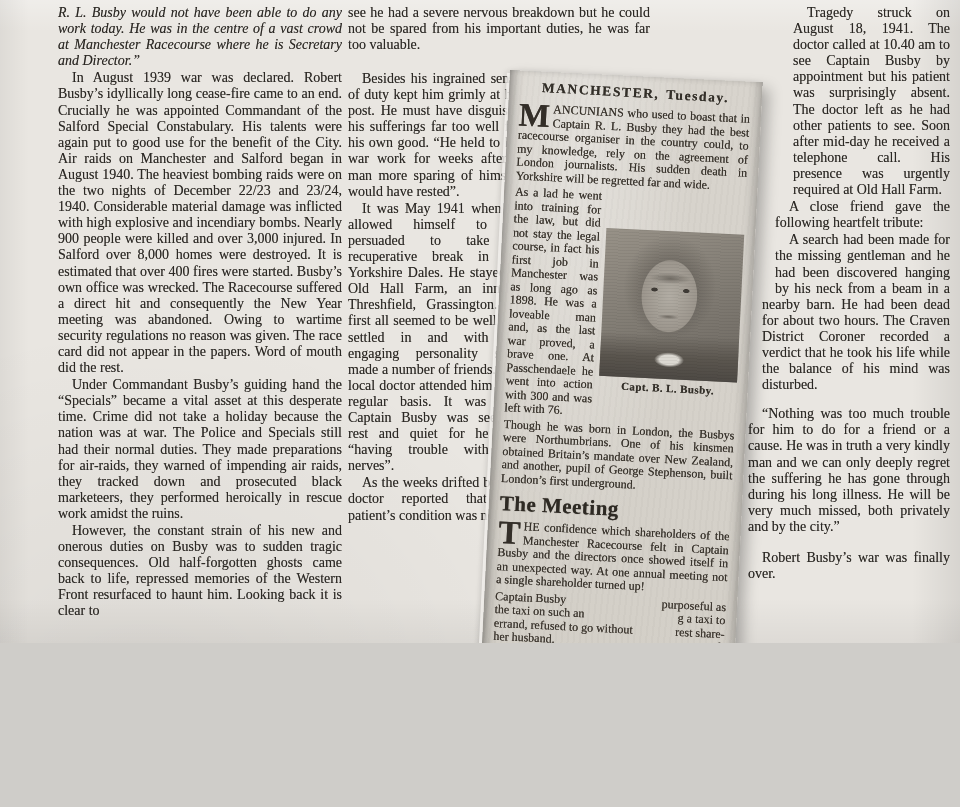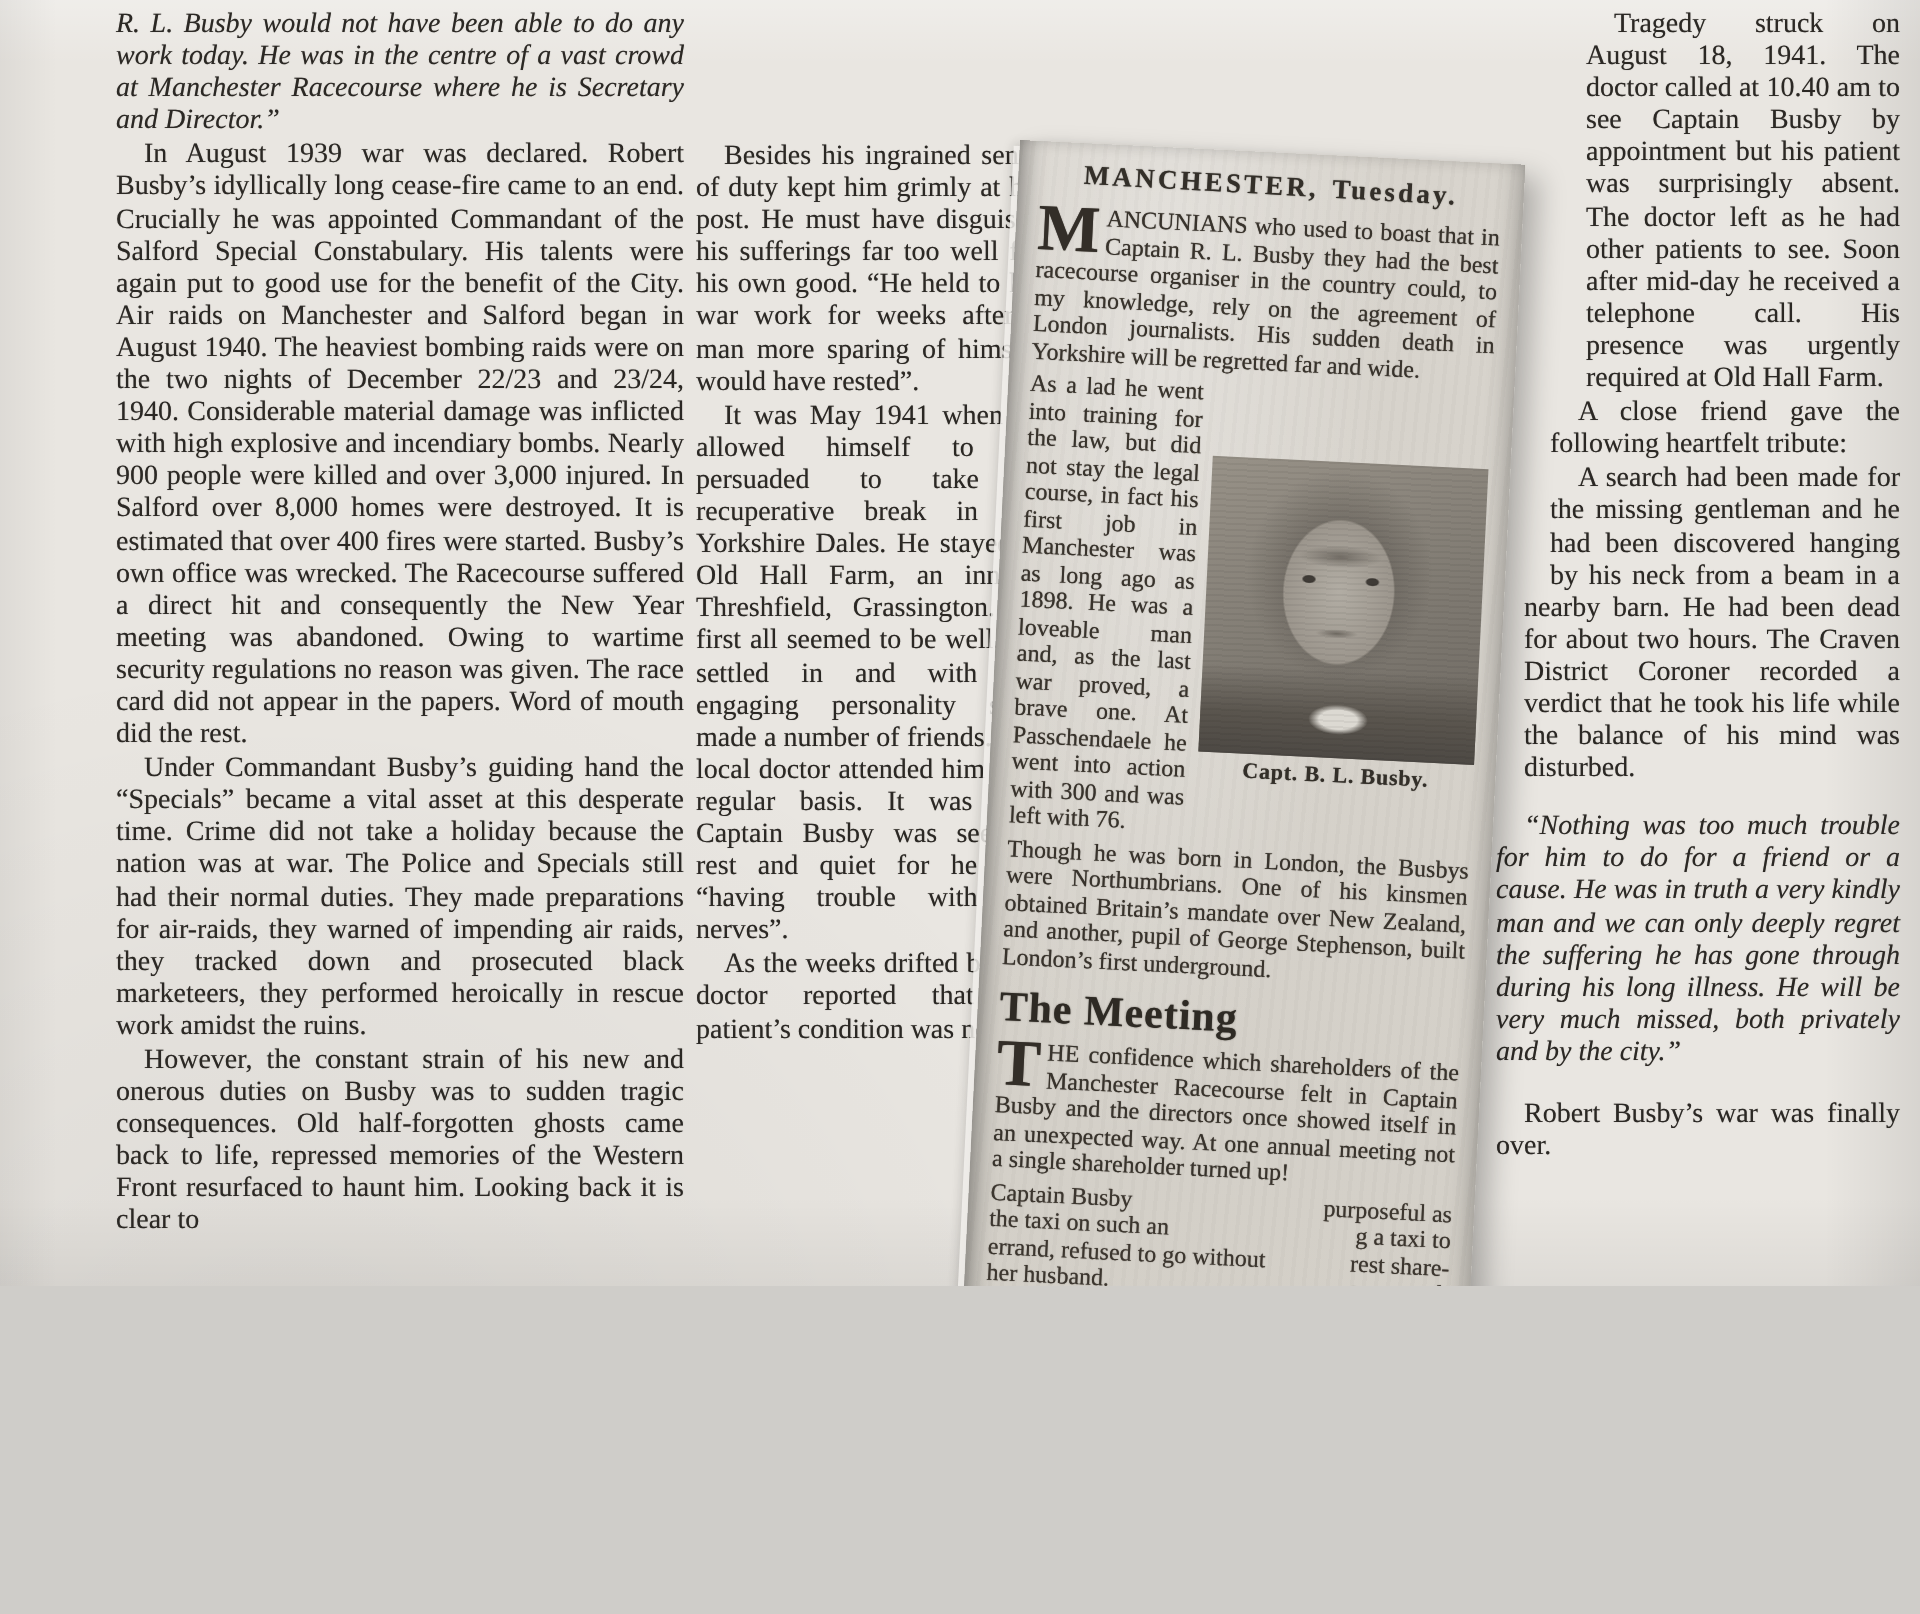"see he had a severe" div.col { html: none -> <div> <p><span>see he had a severe nervous breakdown but he could not be spared from his important duties, he was far too valuable.</span></p> </div> }
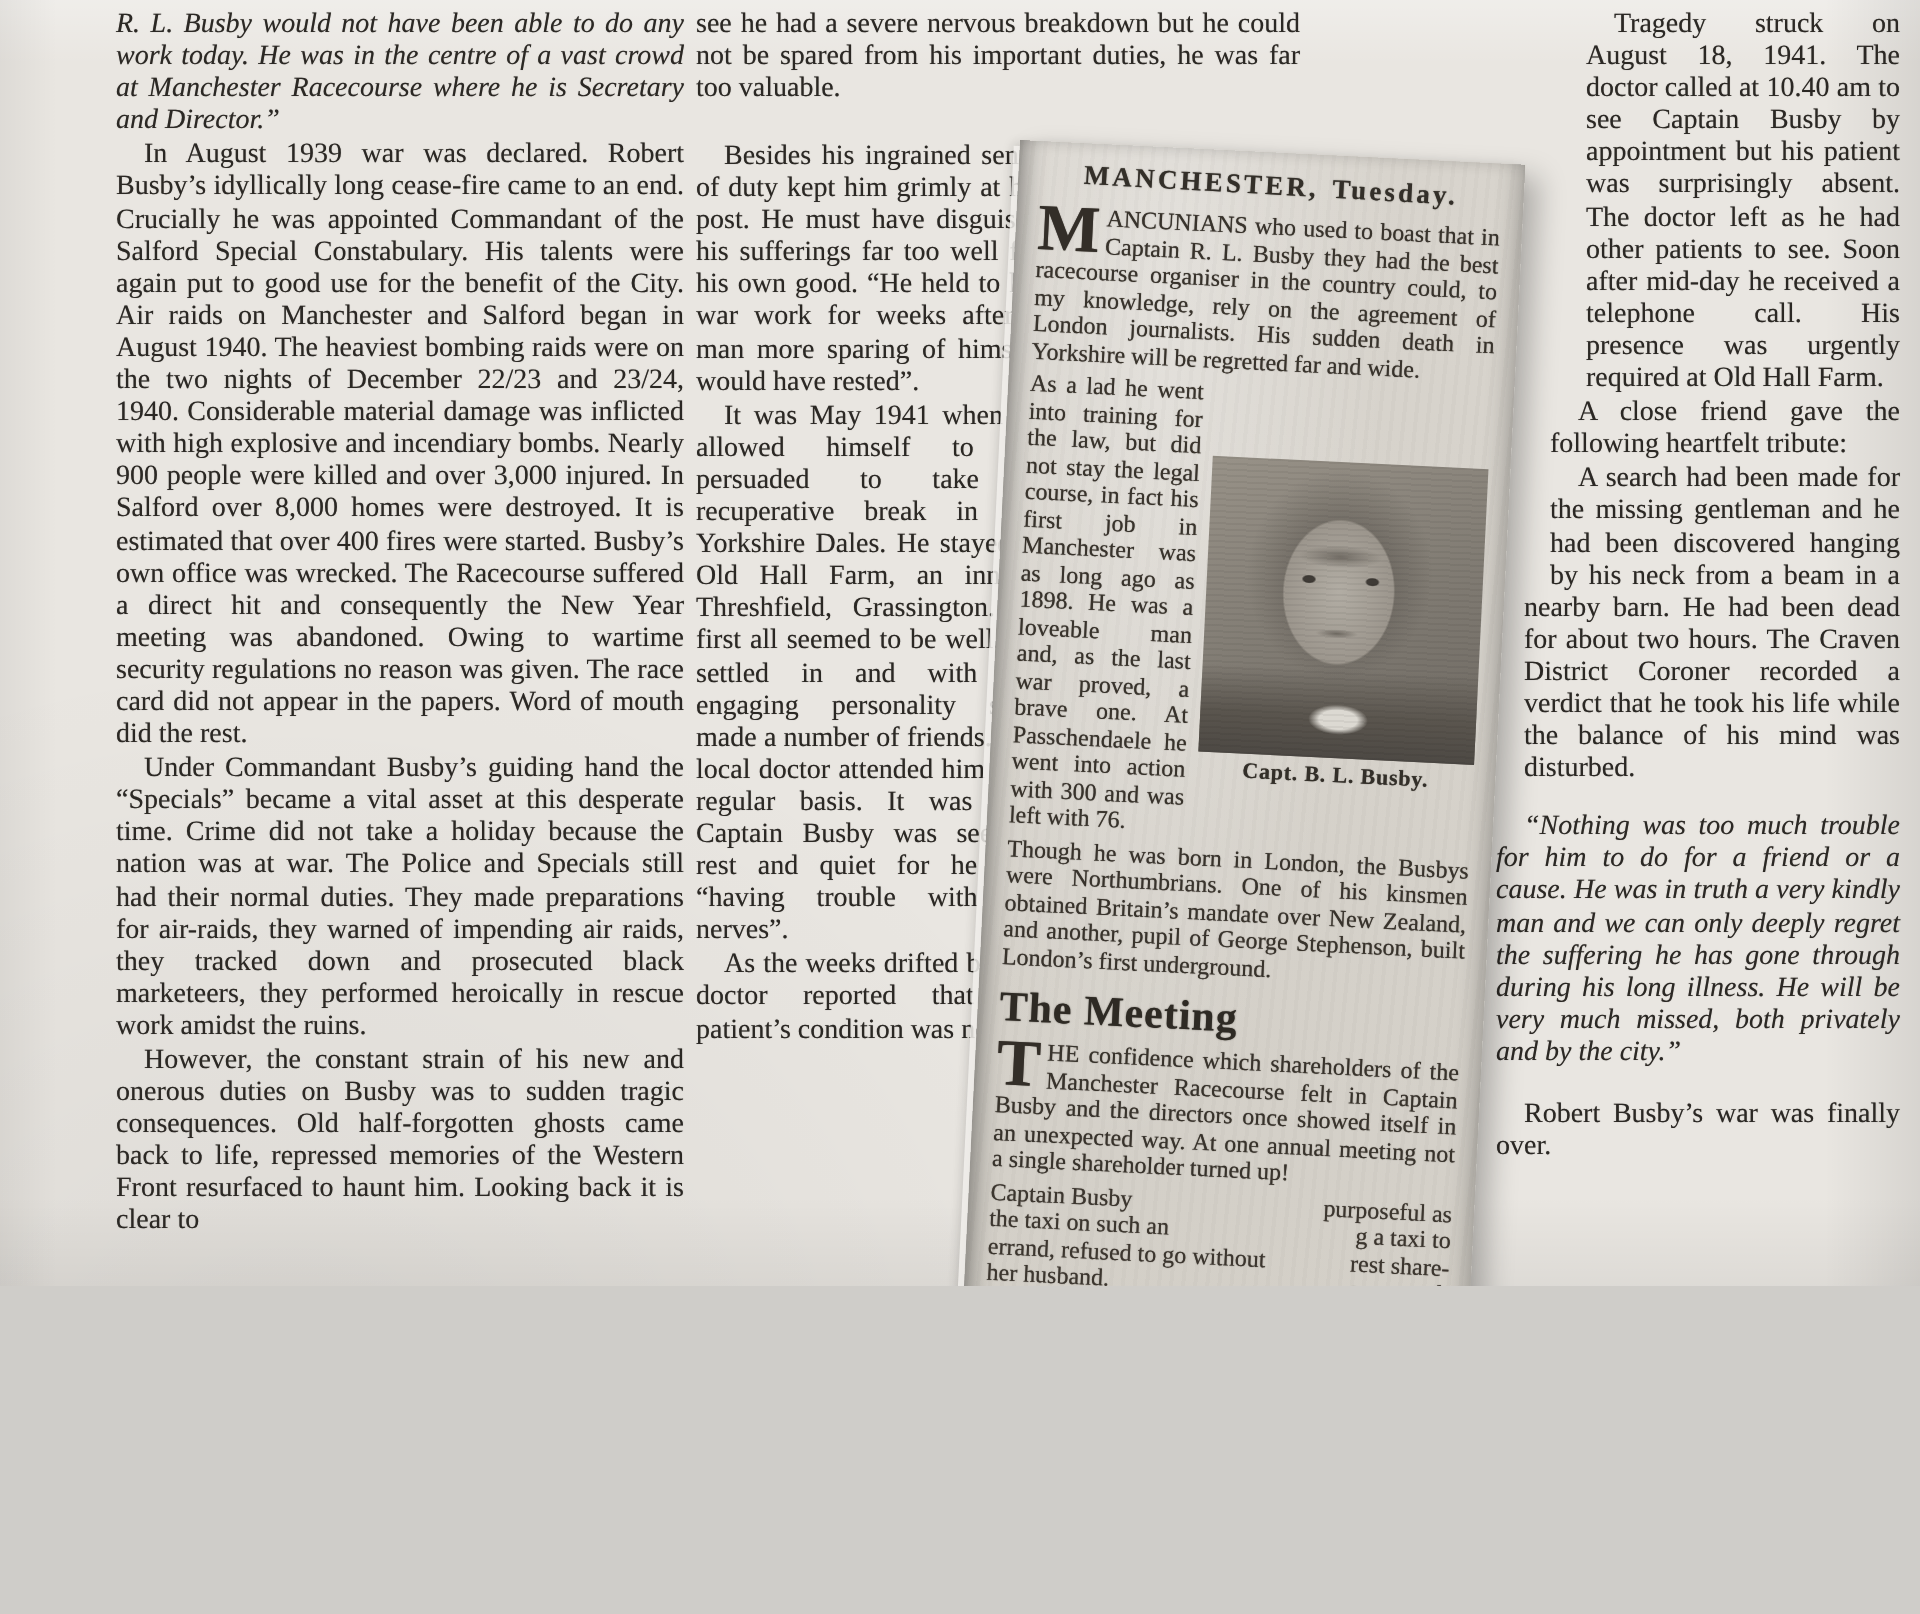"“Nothing was too much trouble" .tribute { font-style: italic -> none }
